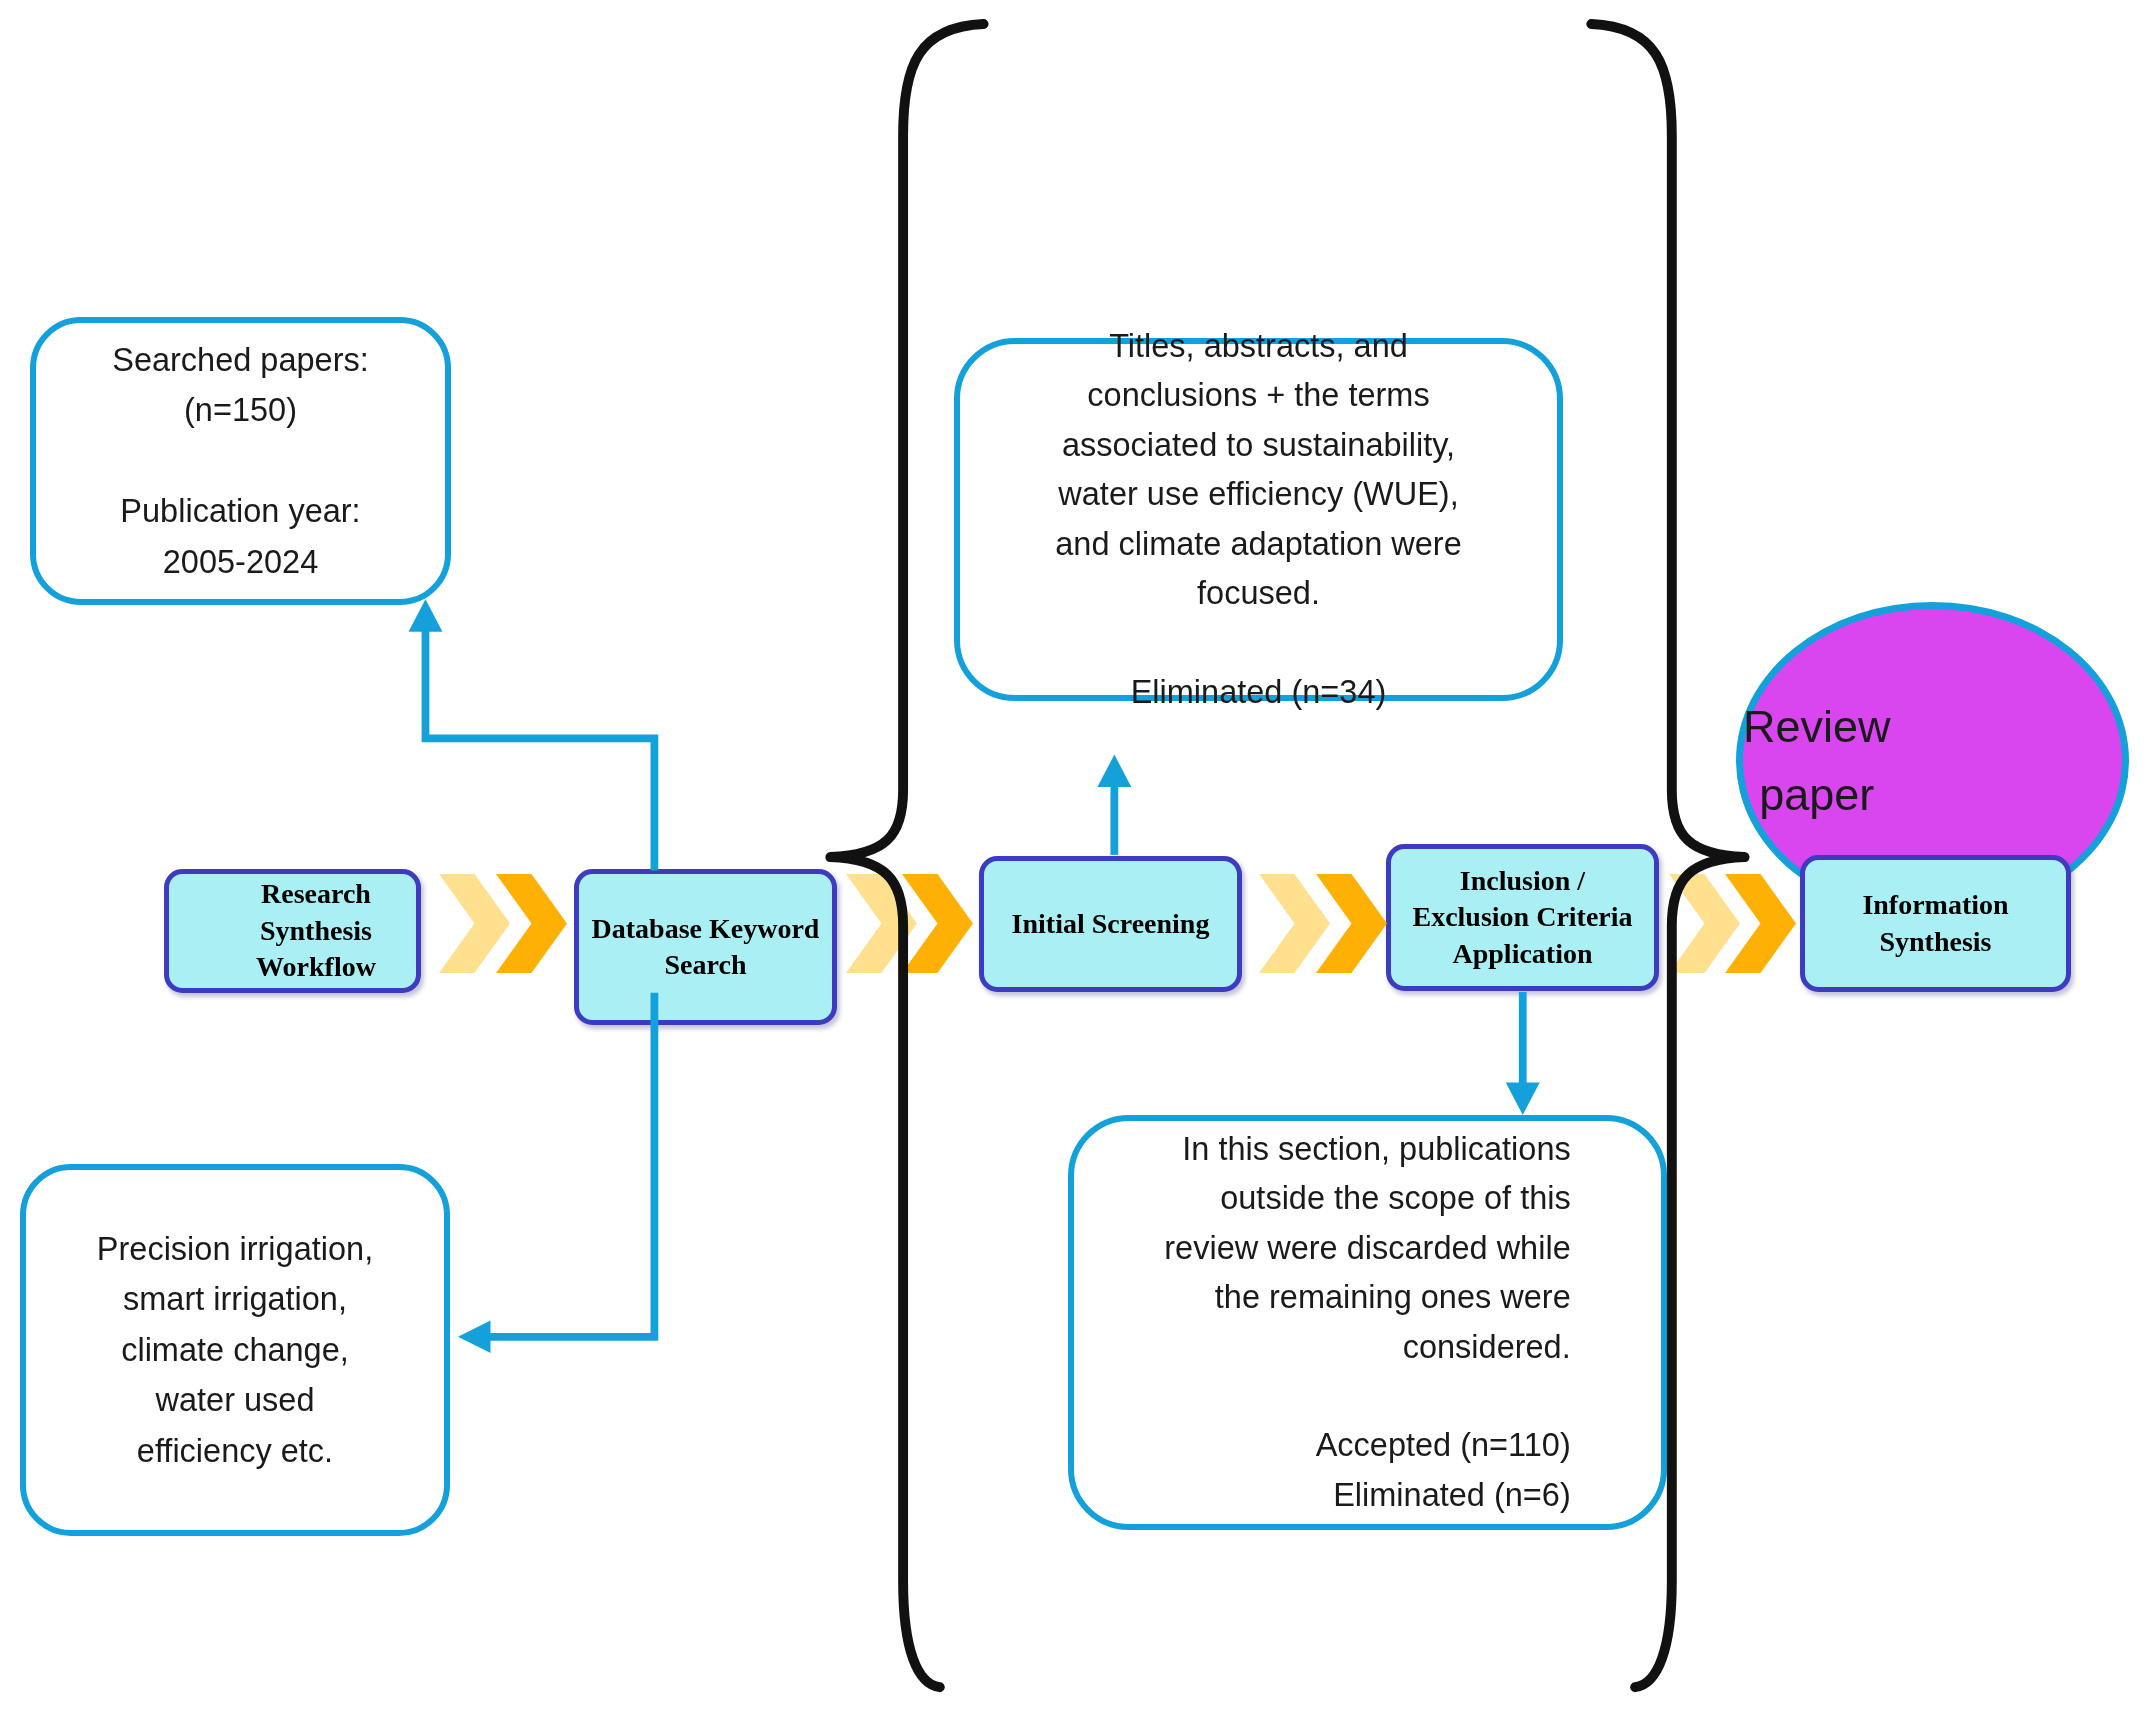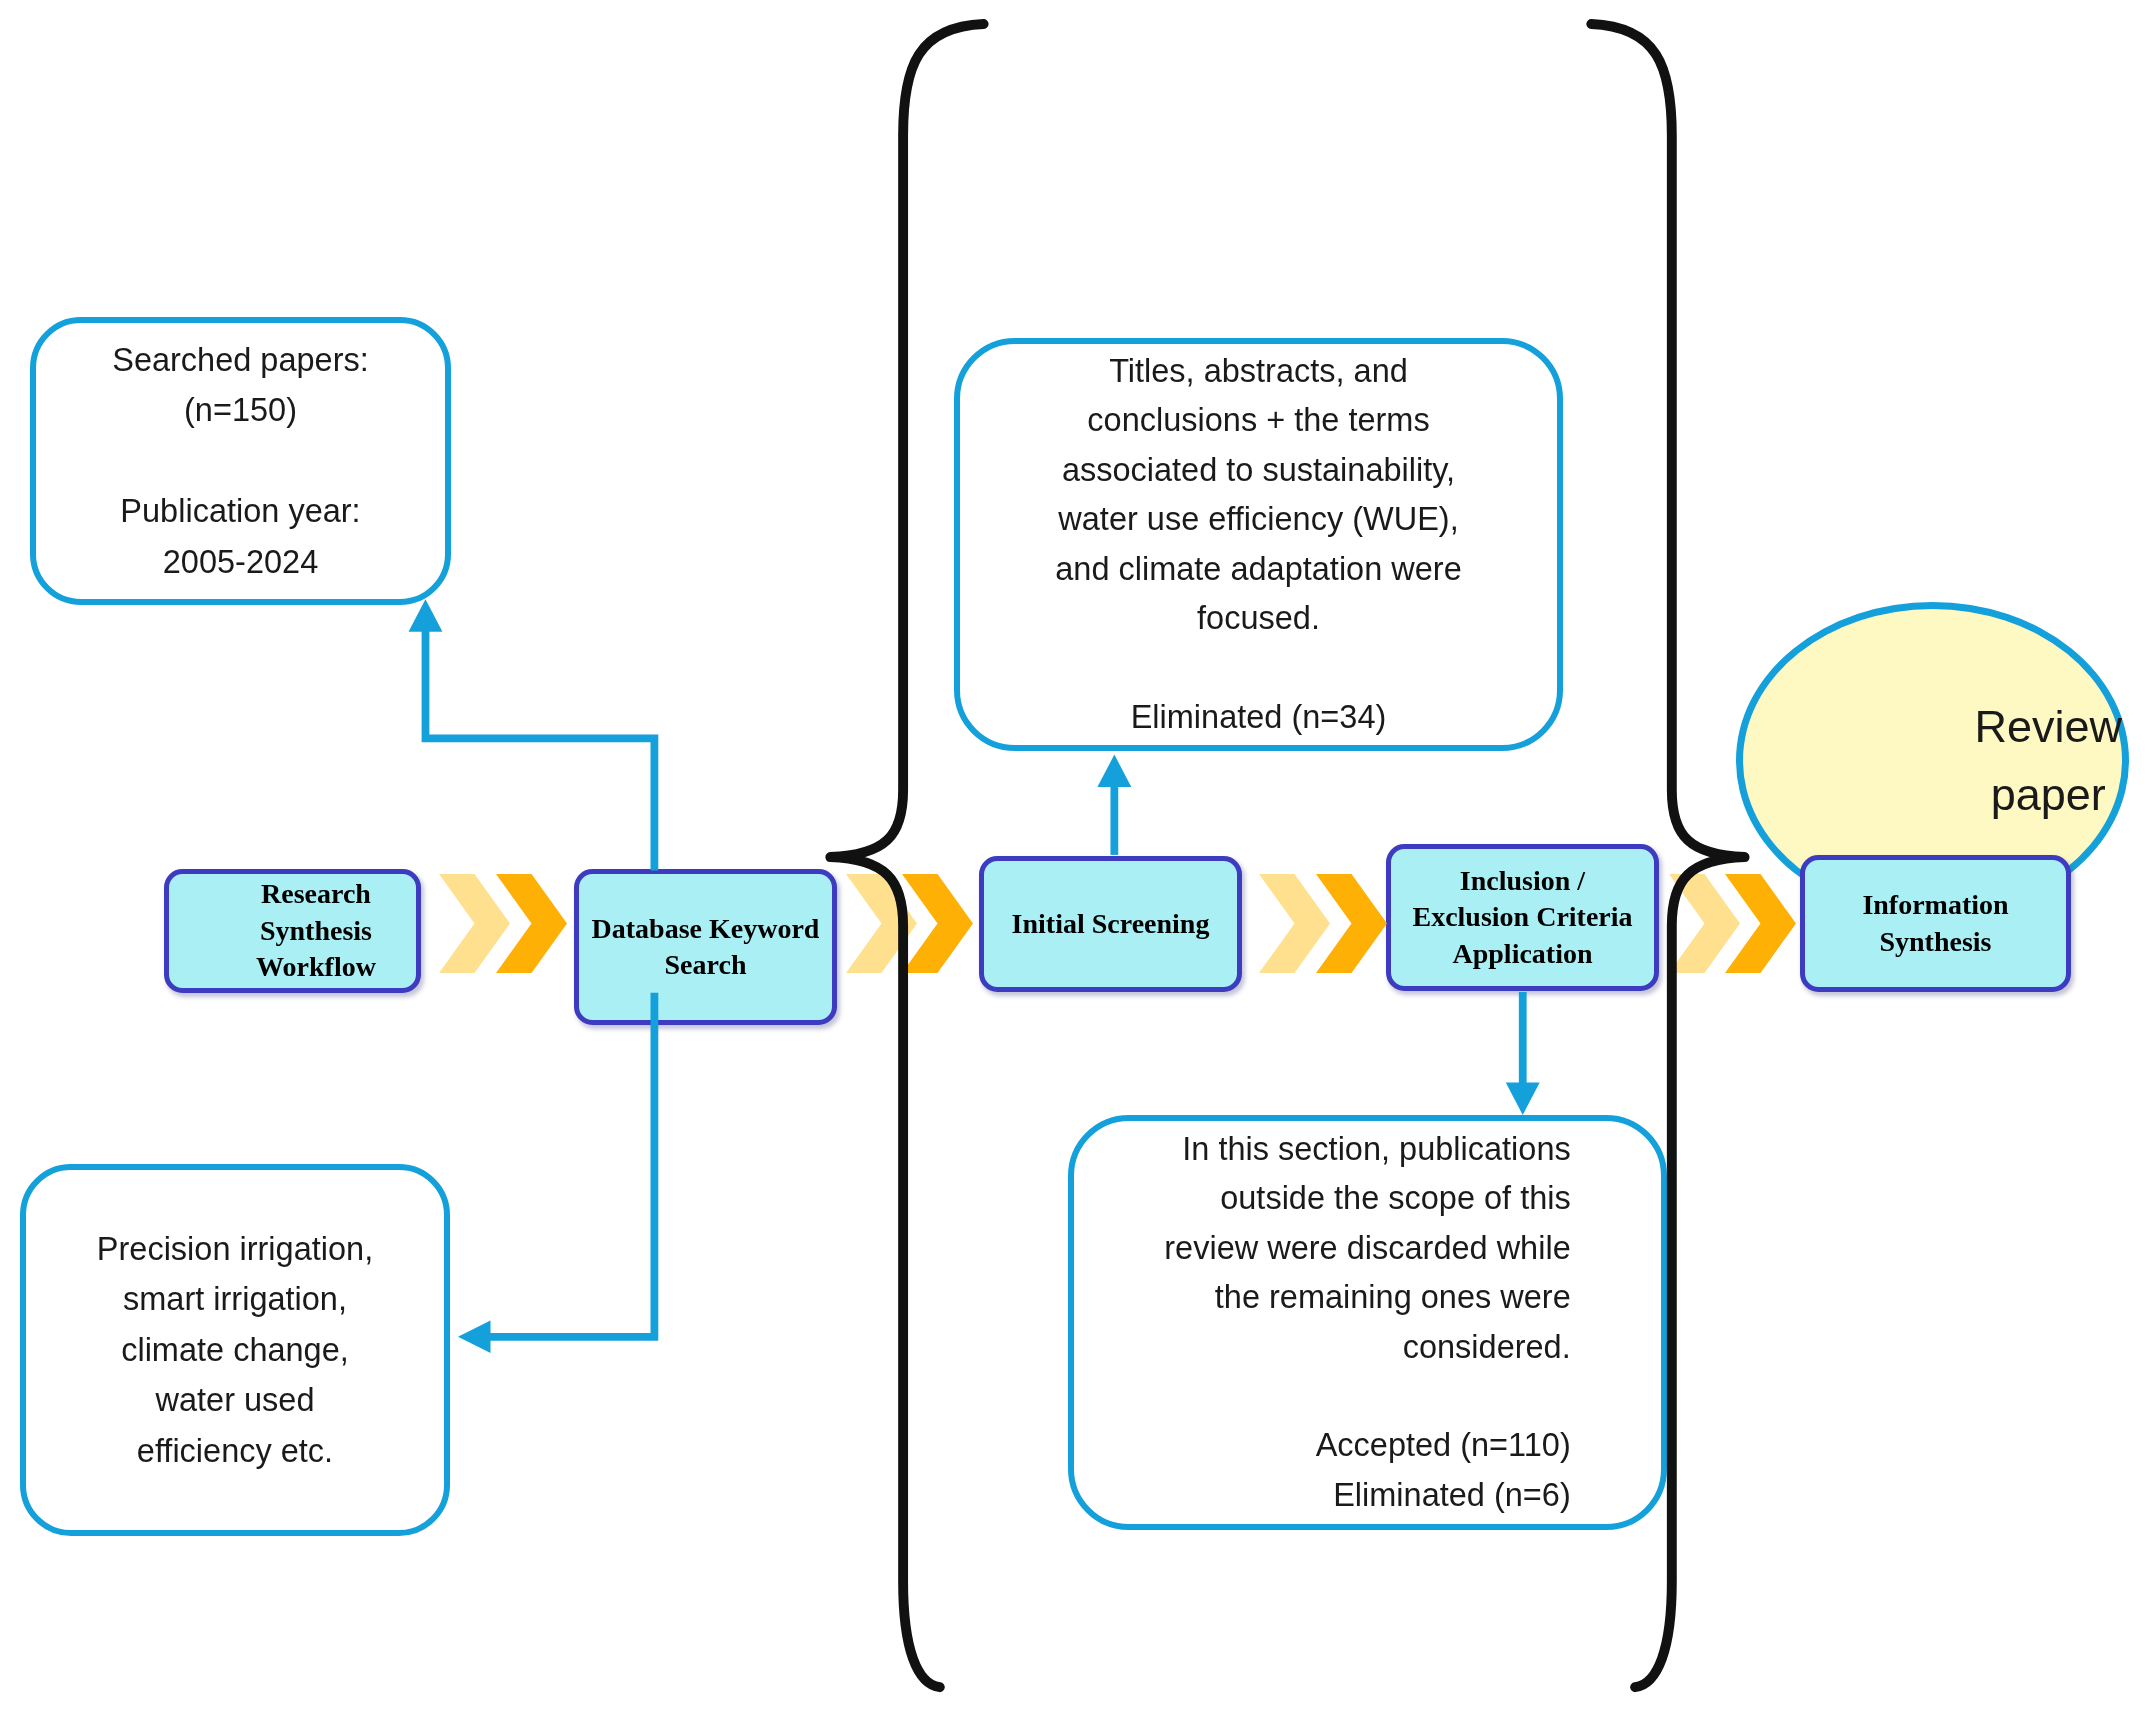"Titles, abstracts, and" div.callout { height: 413px -> 363px }
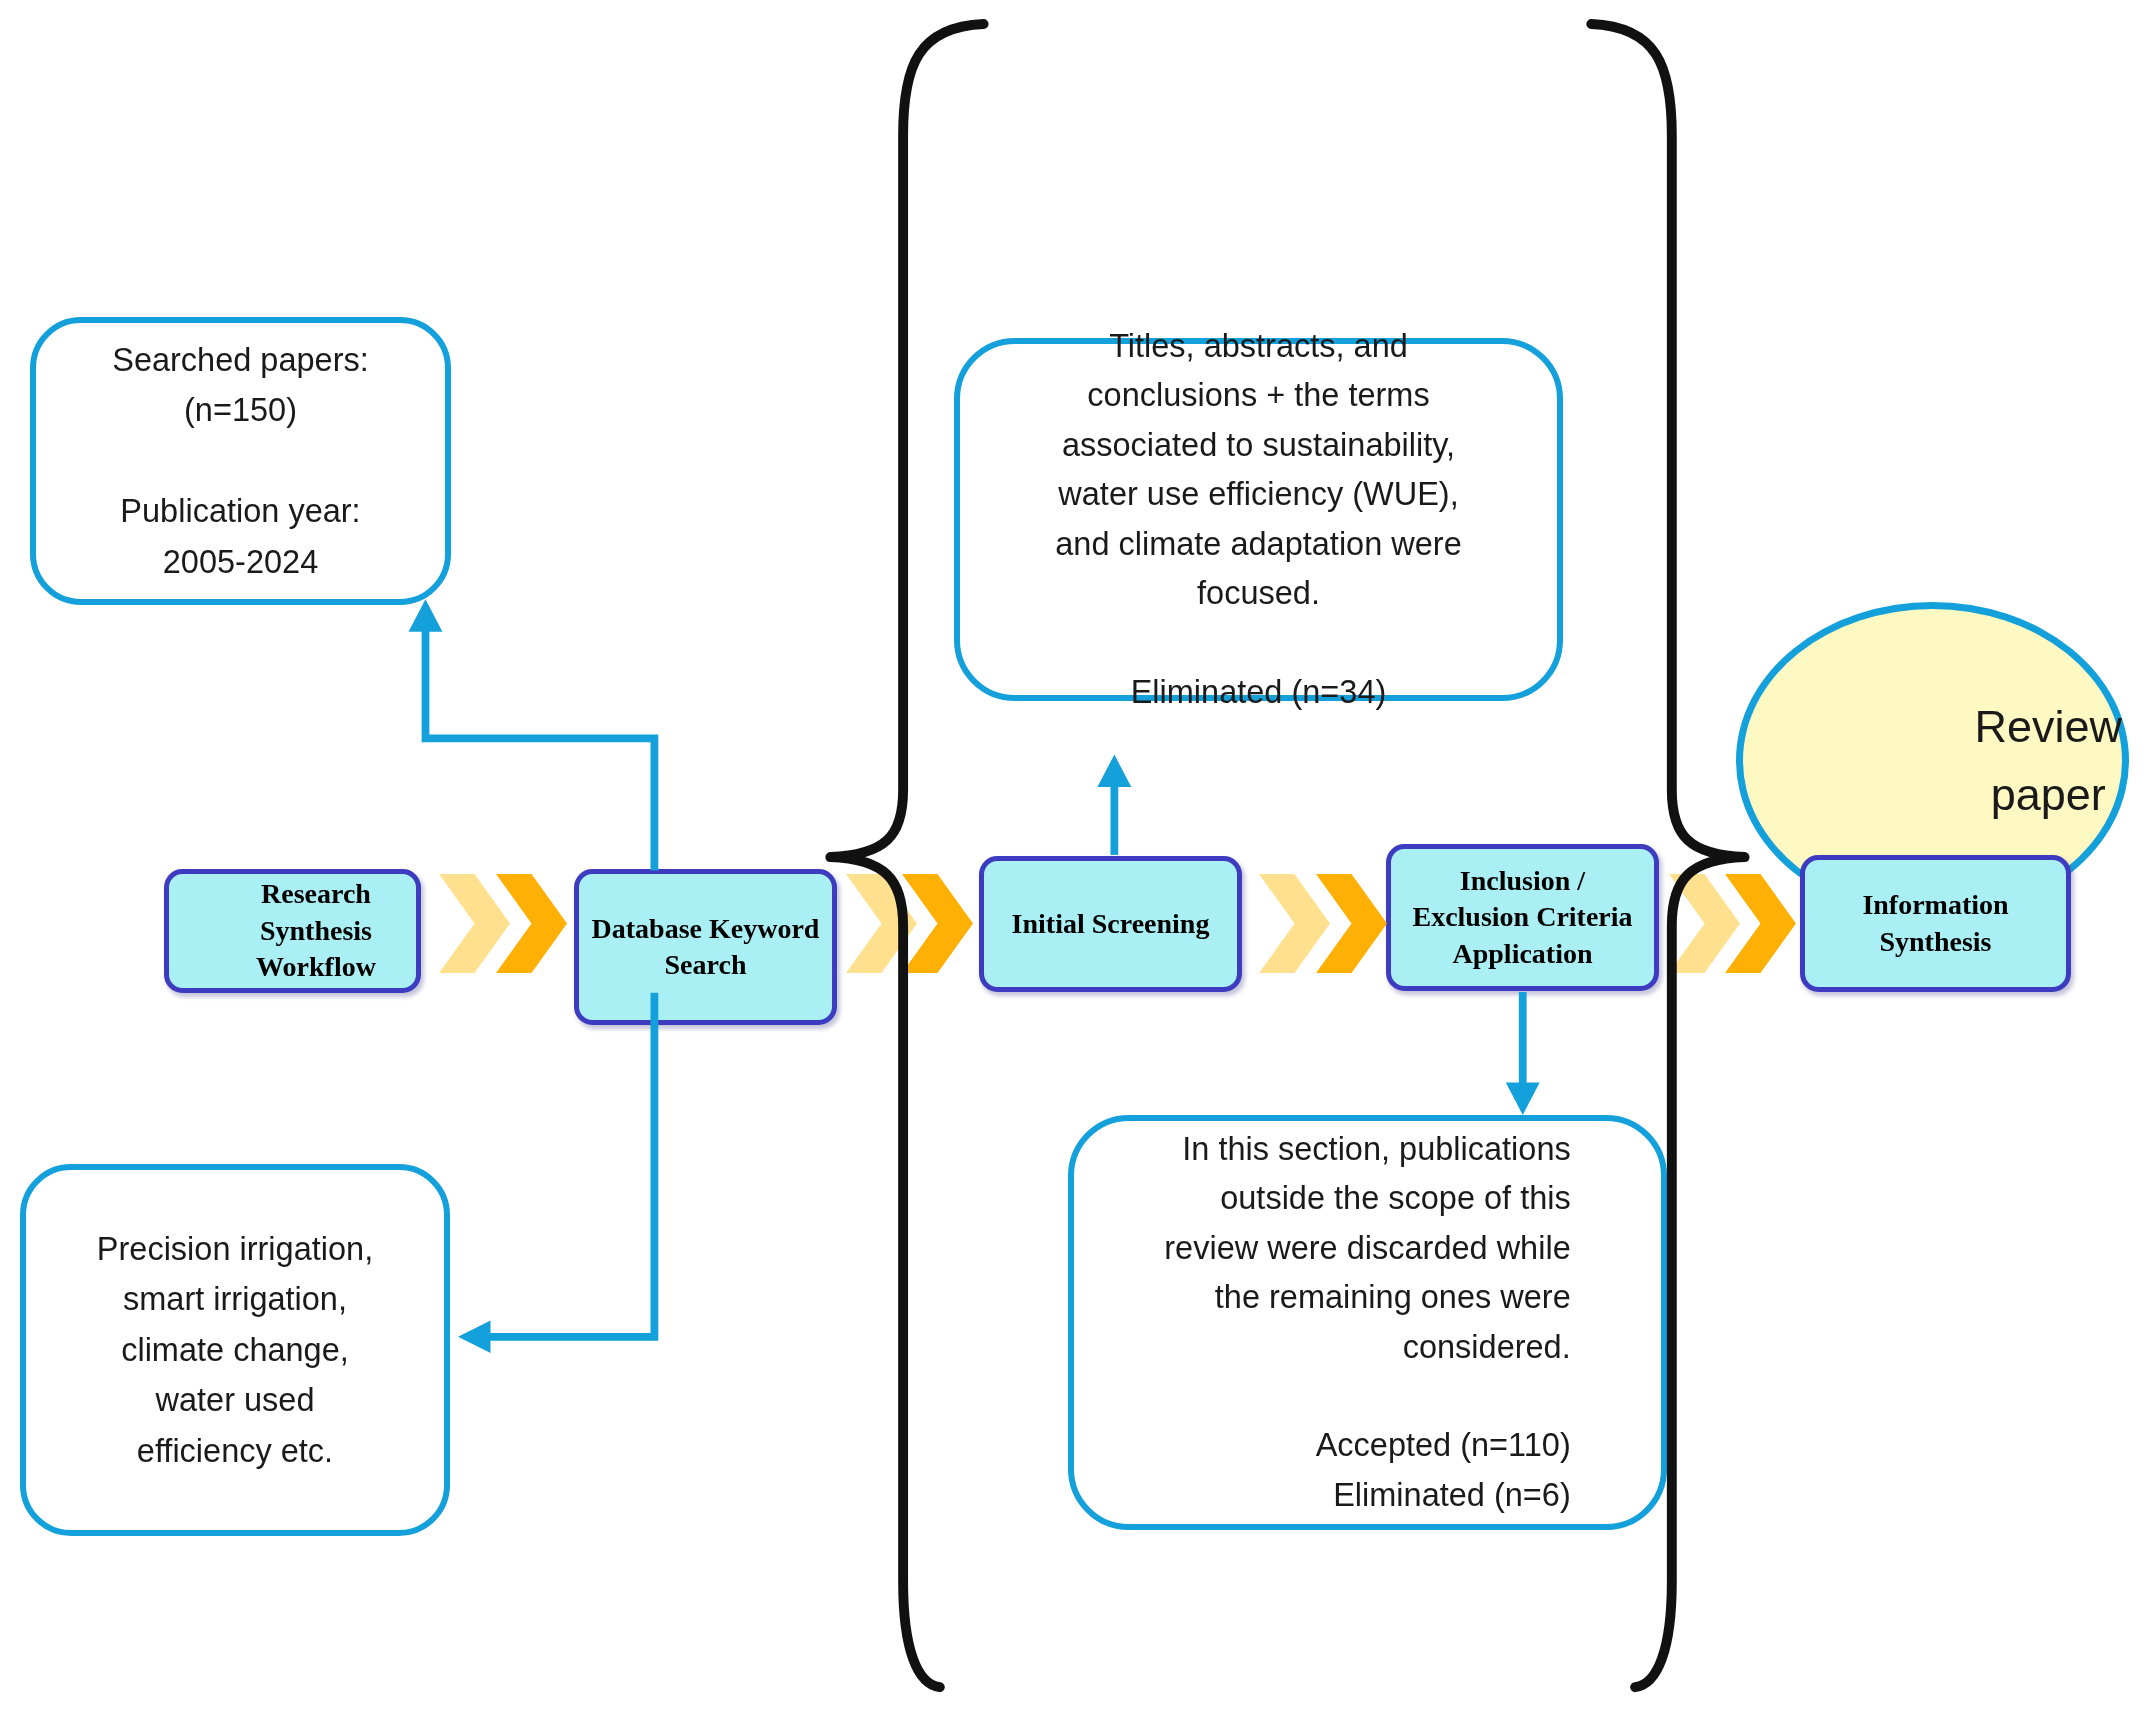"Review" .ellipse { background: #fef9c3 -> #d946ef; justify-content: flex-end -> flex-start }
